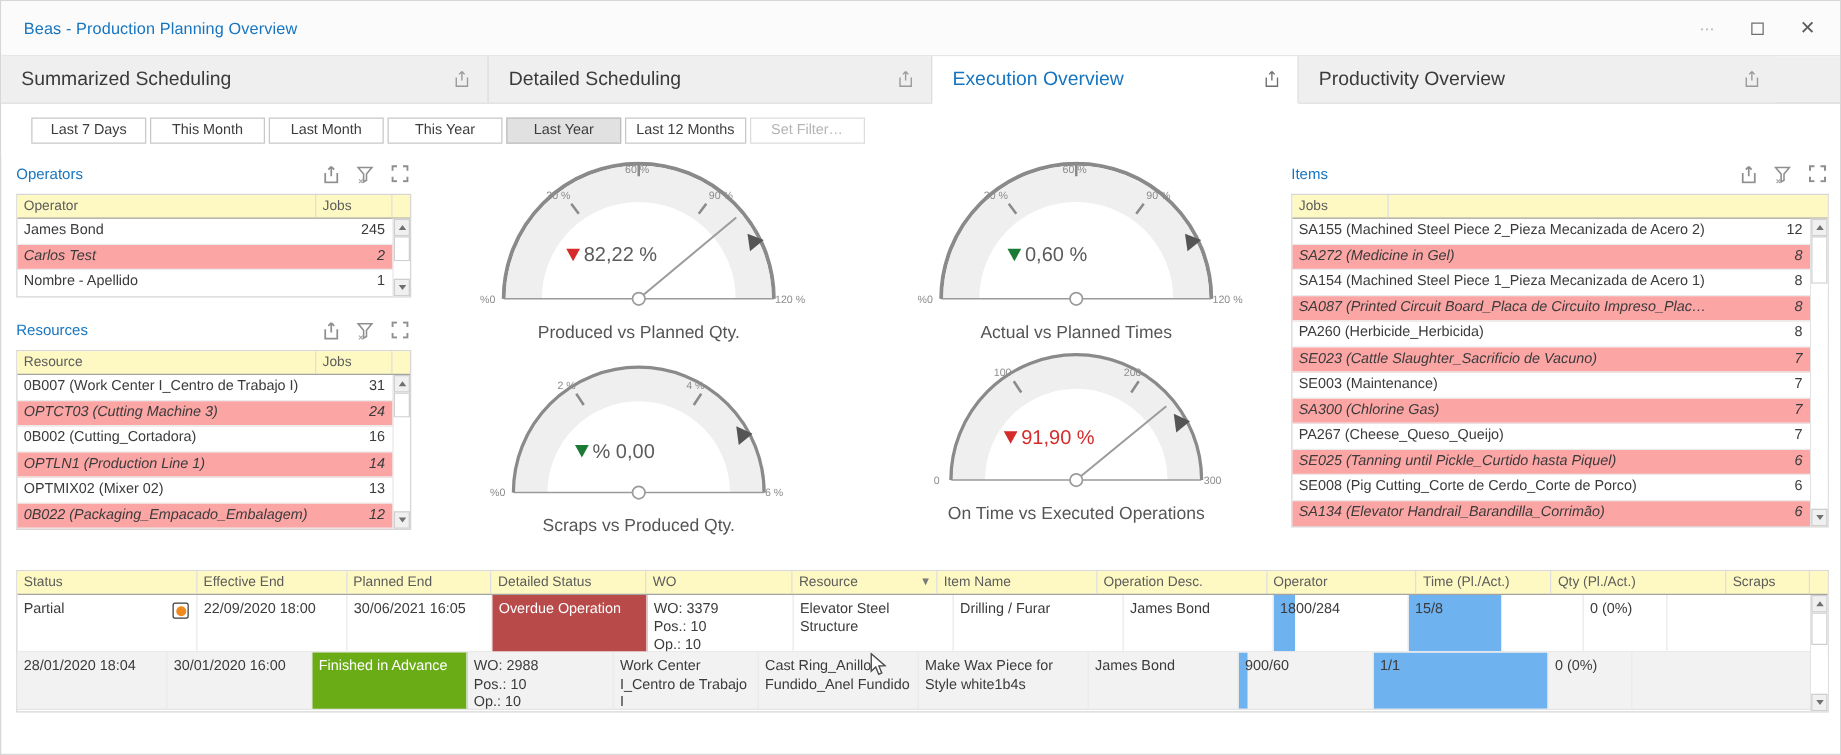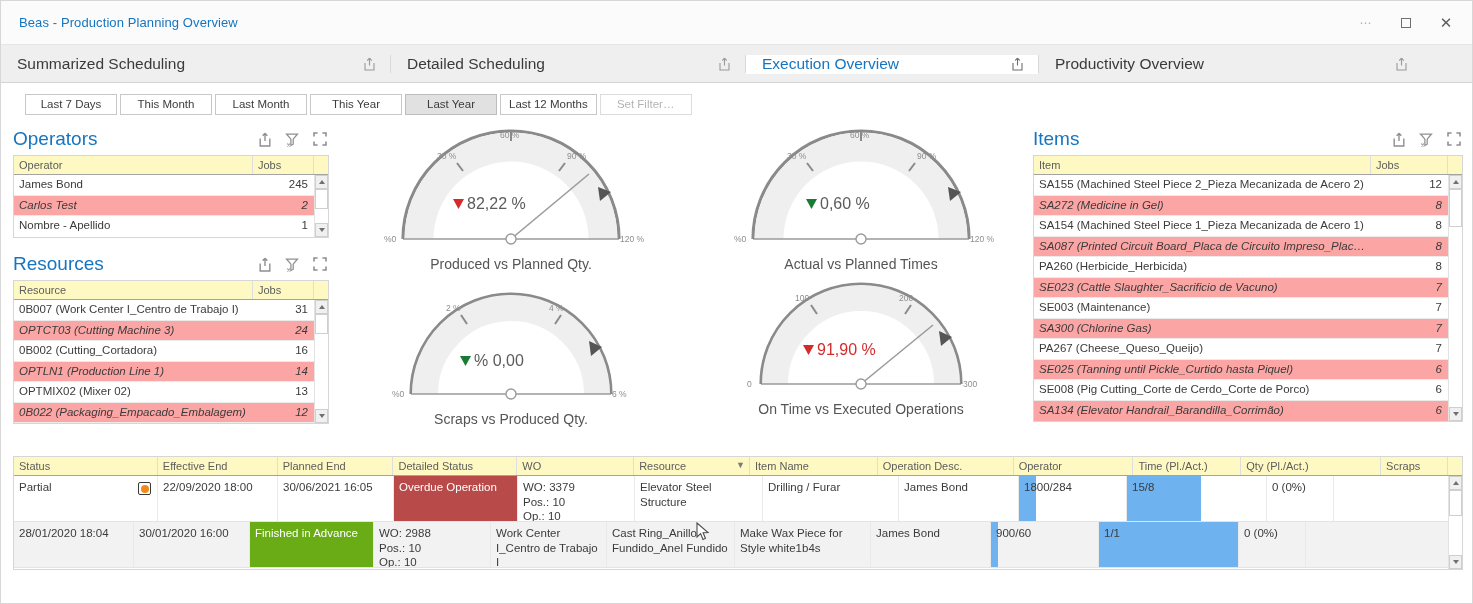"Summarized Scheduling" .tabstrip { align-items: center -> none }
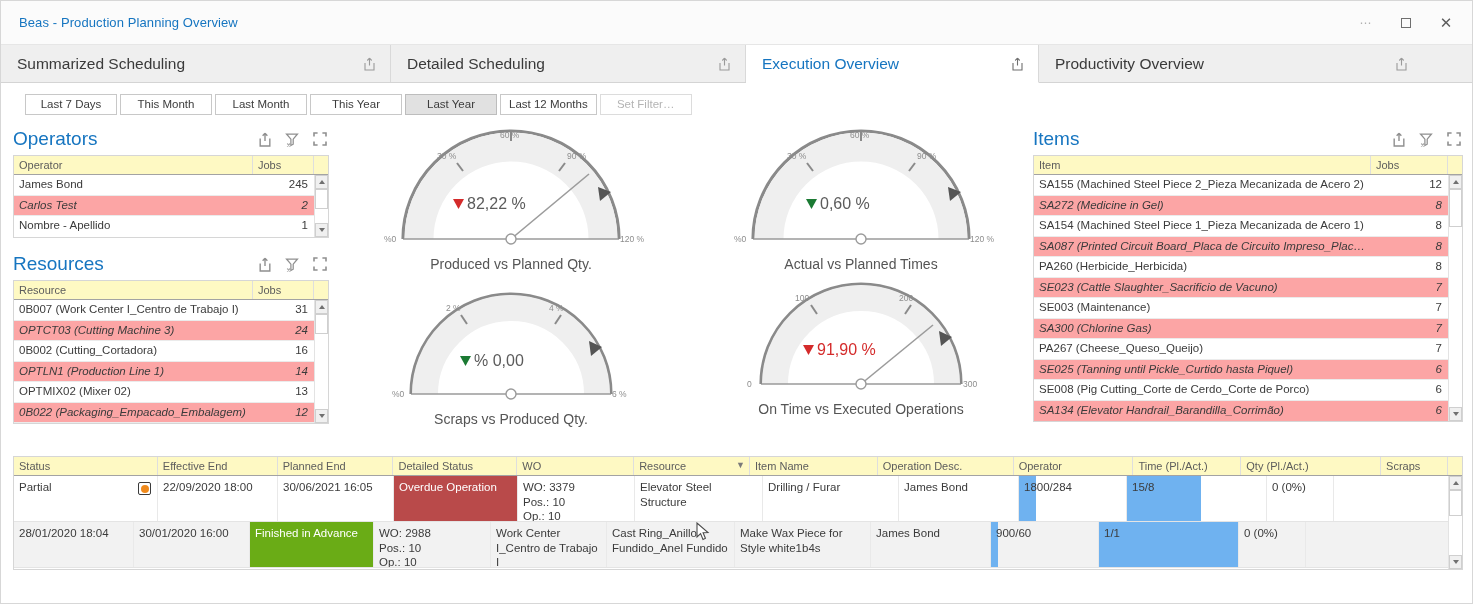"Operators" .panel-title { font-size: 19px -> 12px }
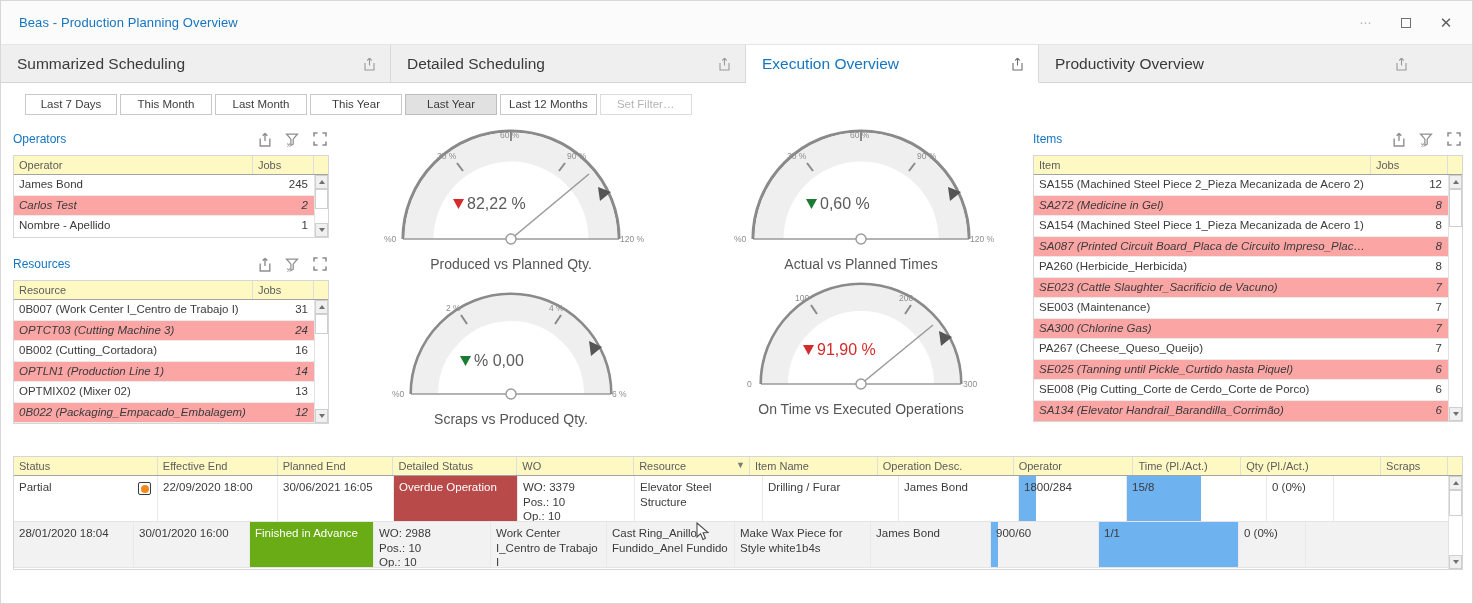"Item" div.gh { html: <div>Item</div> -> none }
